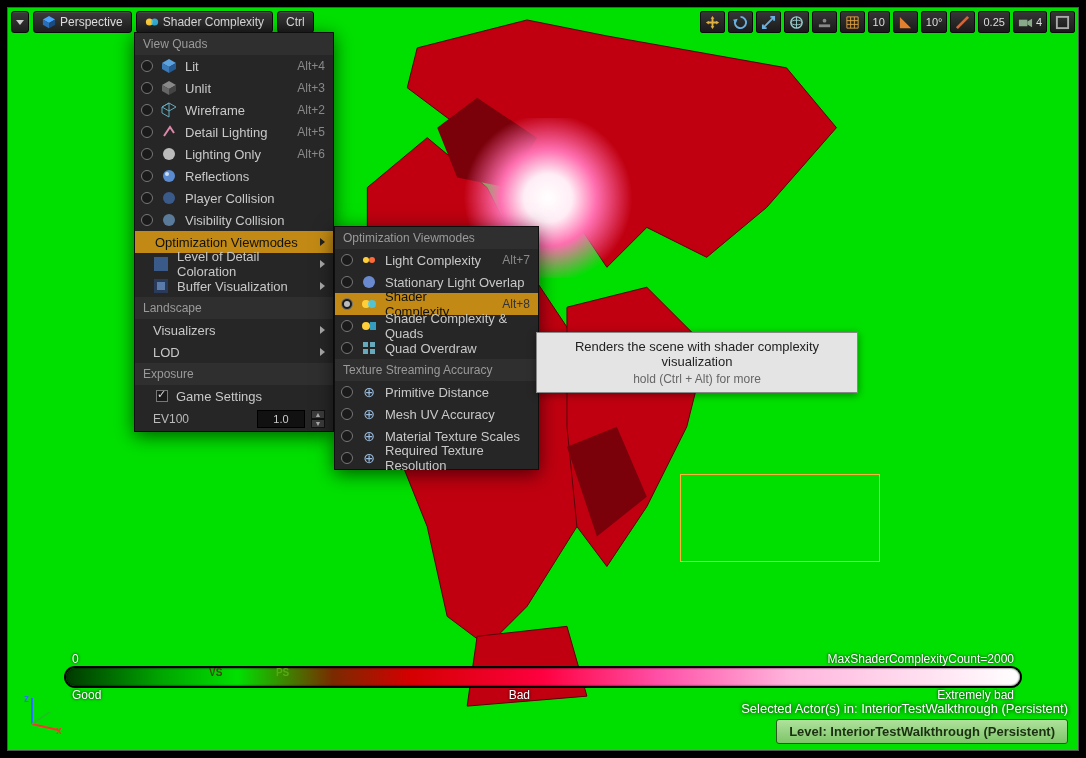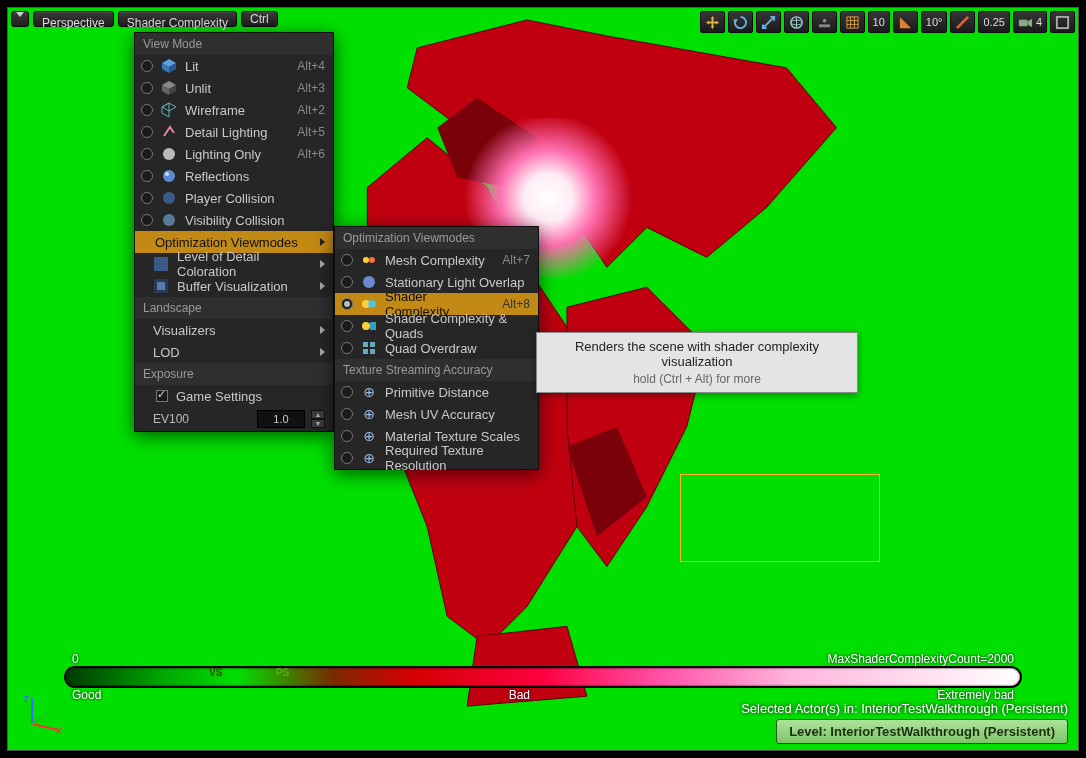"Perspective" .tbtn { flex-direction: column -> none; height: 16px -> 22px }
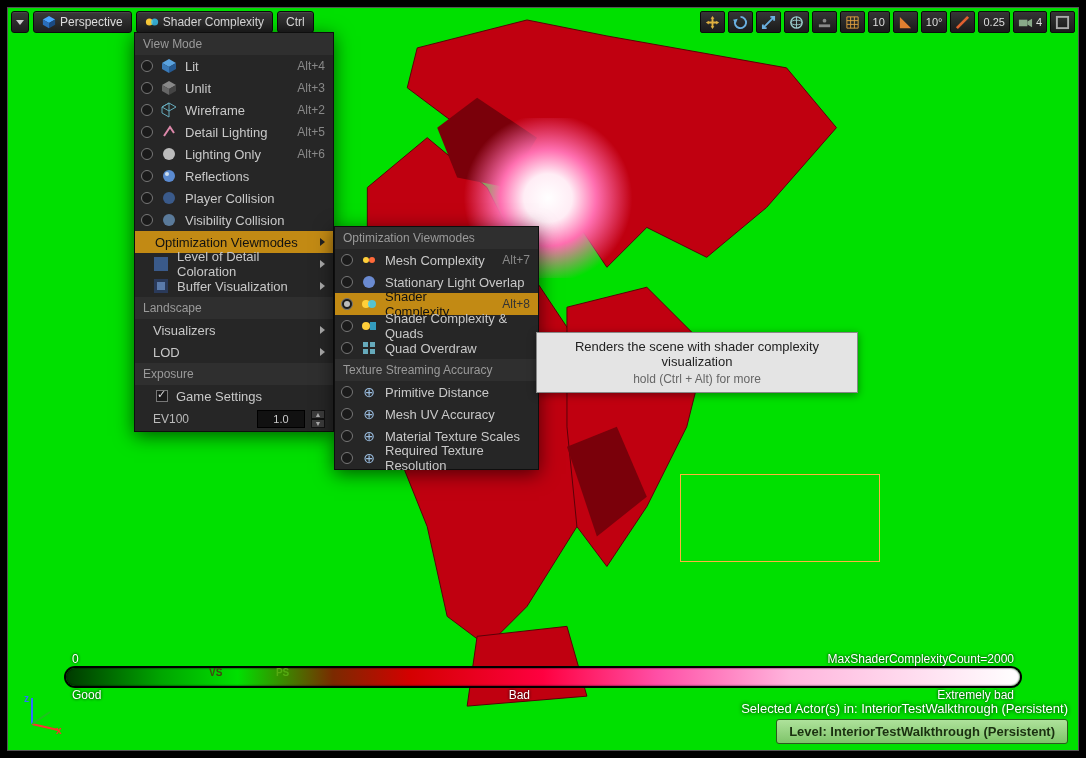"View Mode" div.hdr { text: Mode -> Quads }
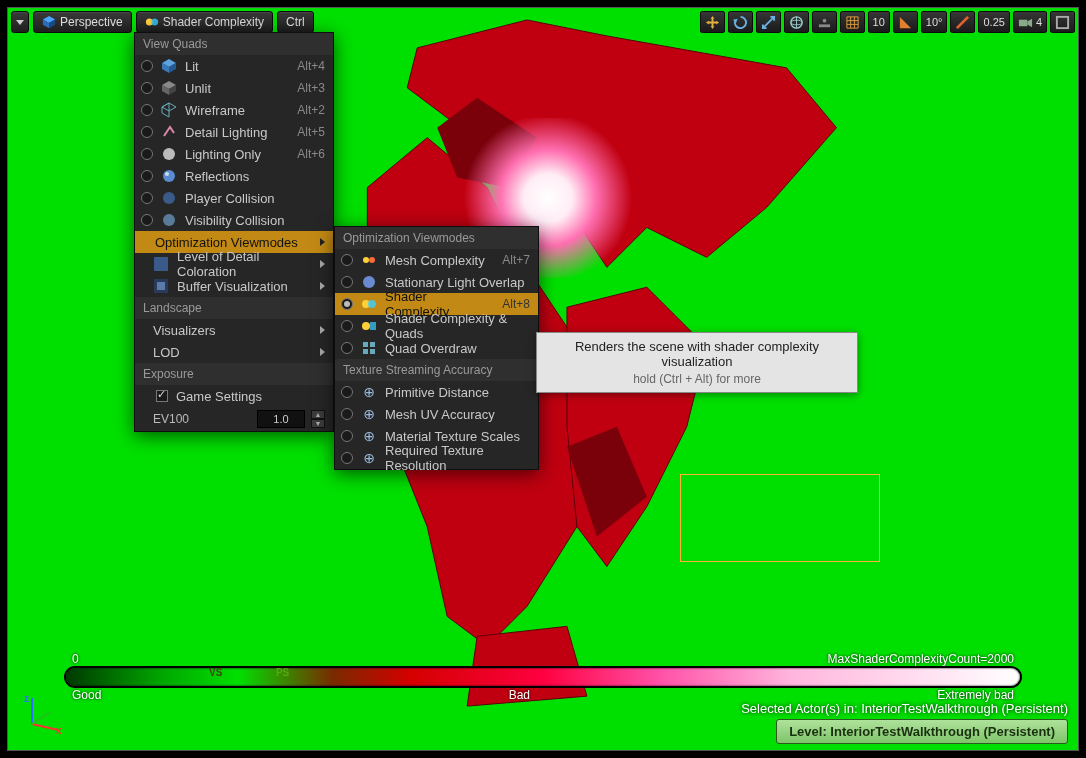"Mesh Complexity" span.lbl { text: Mesh -> Light }
